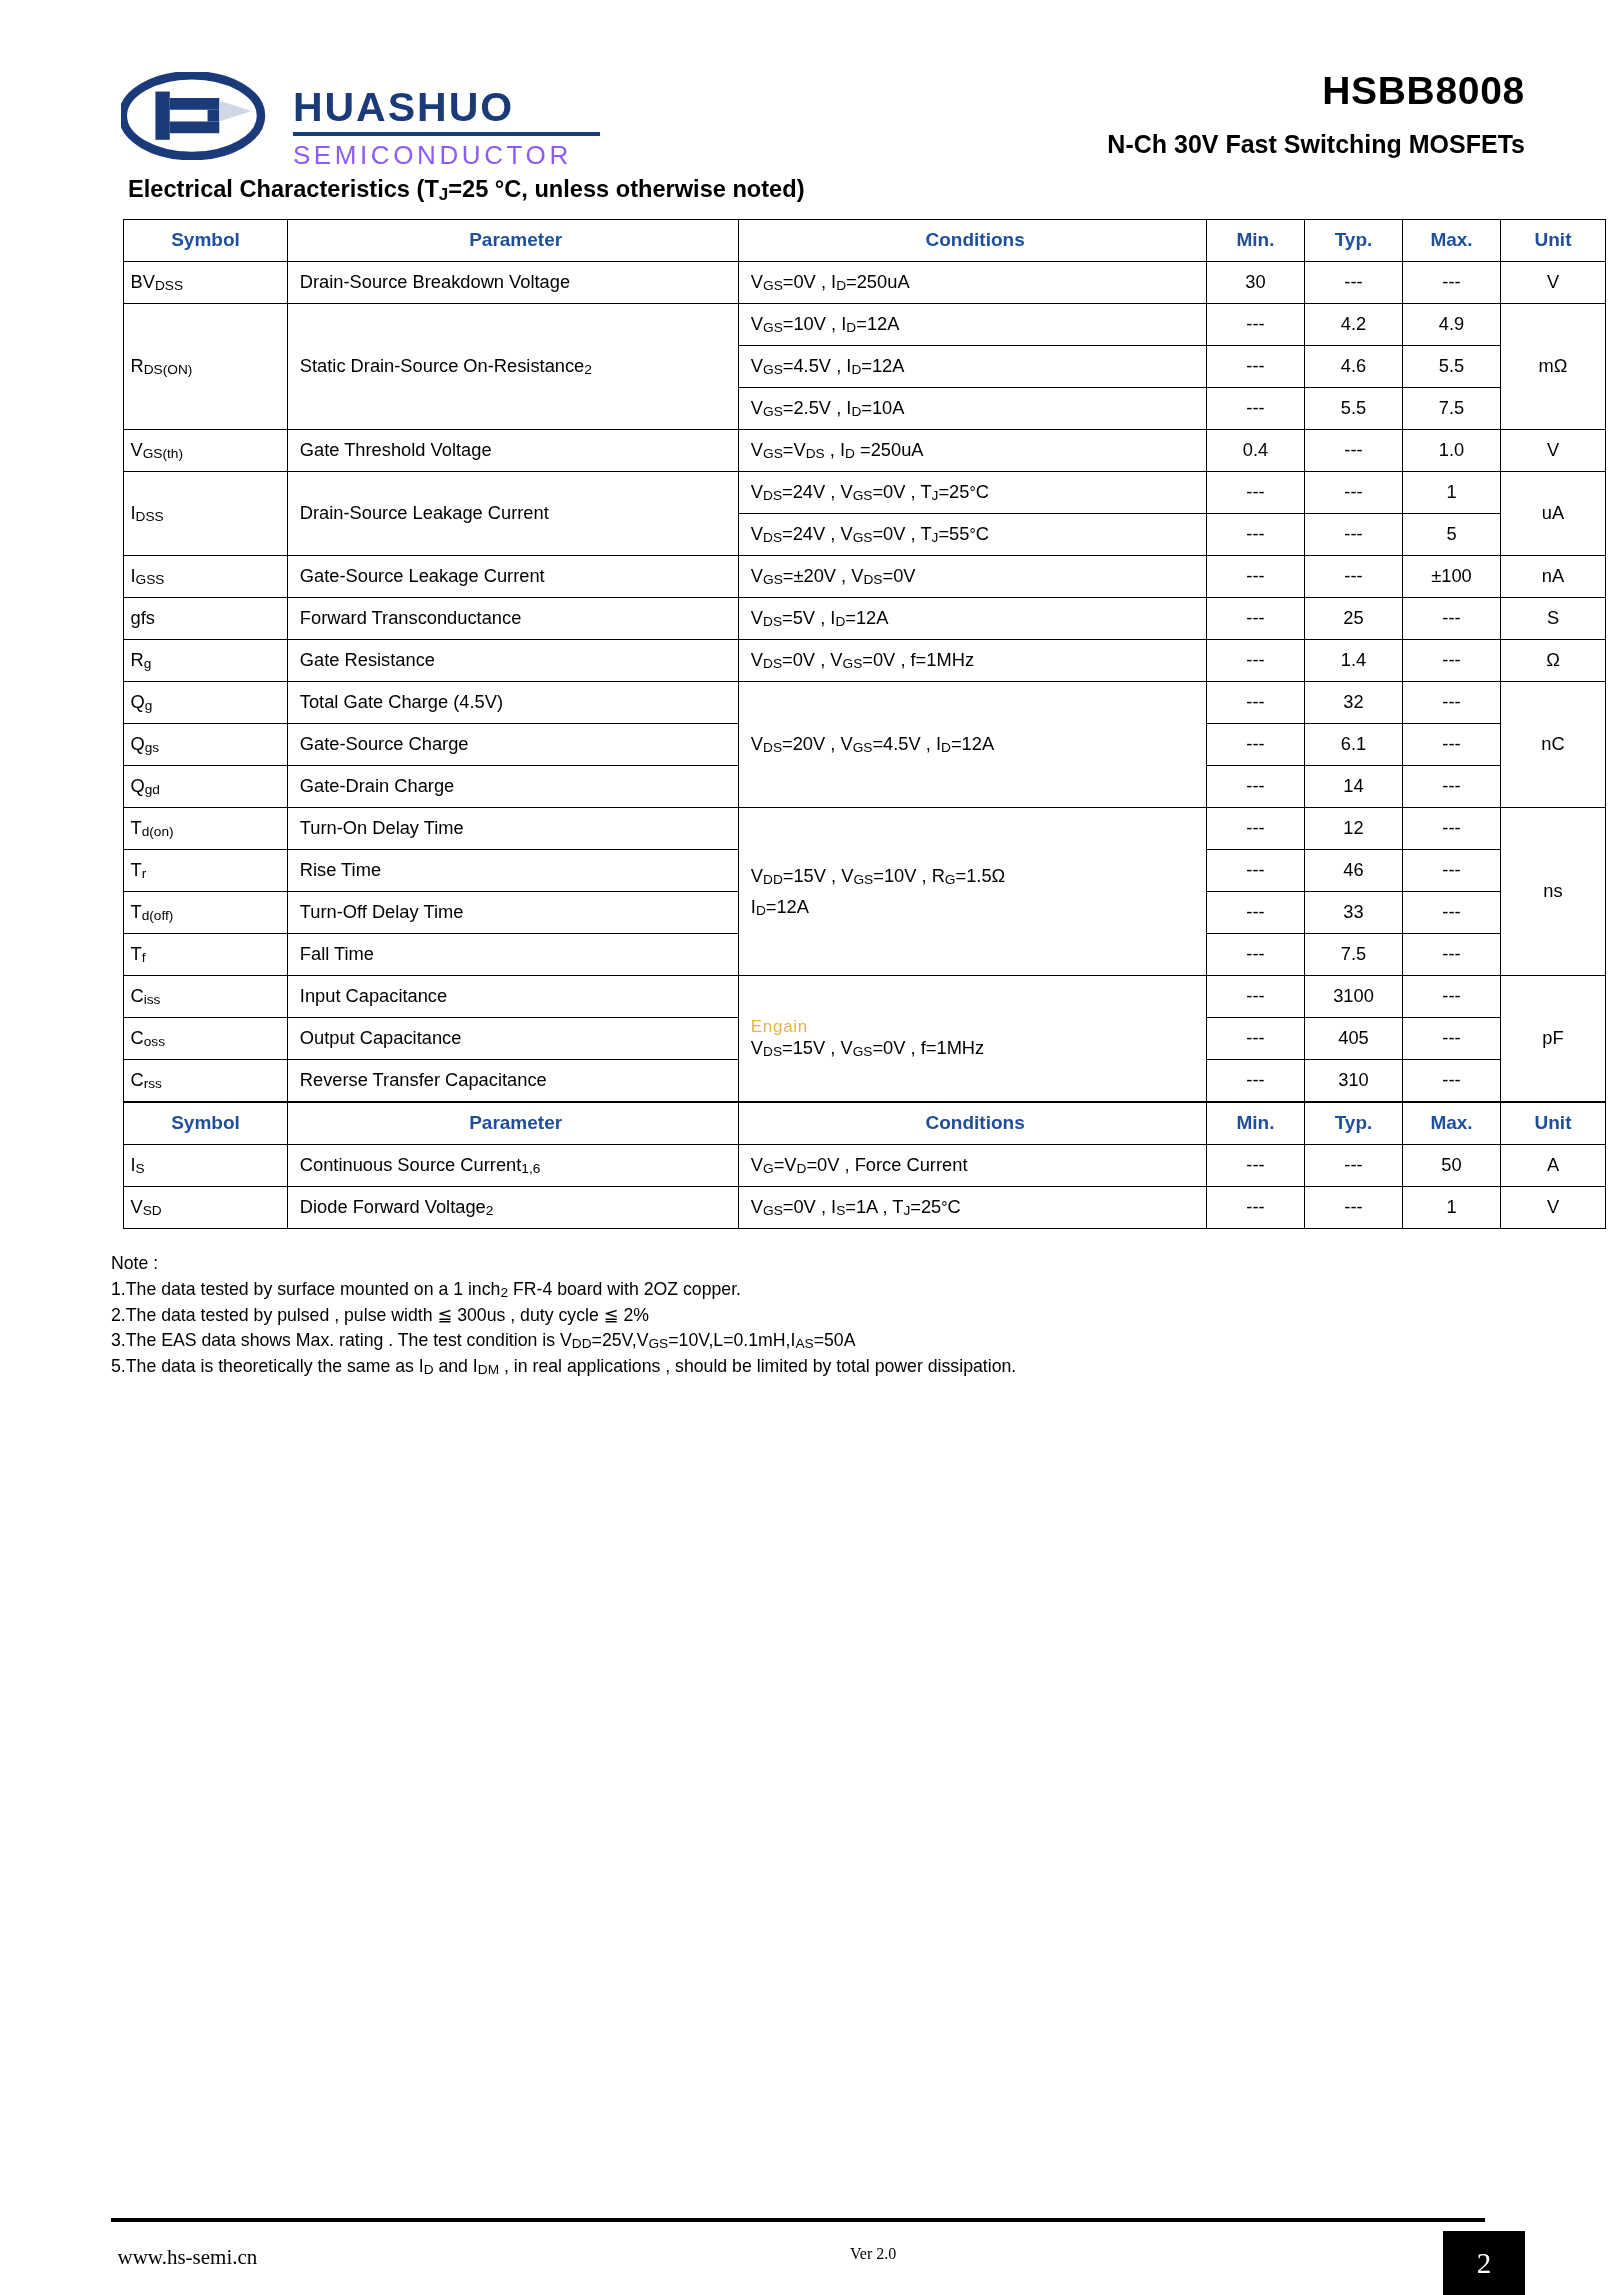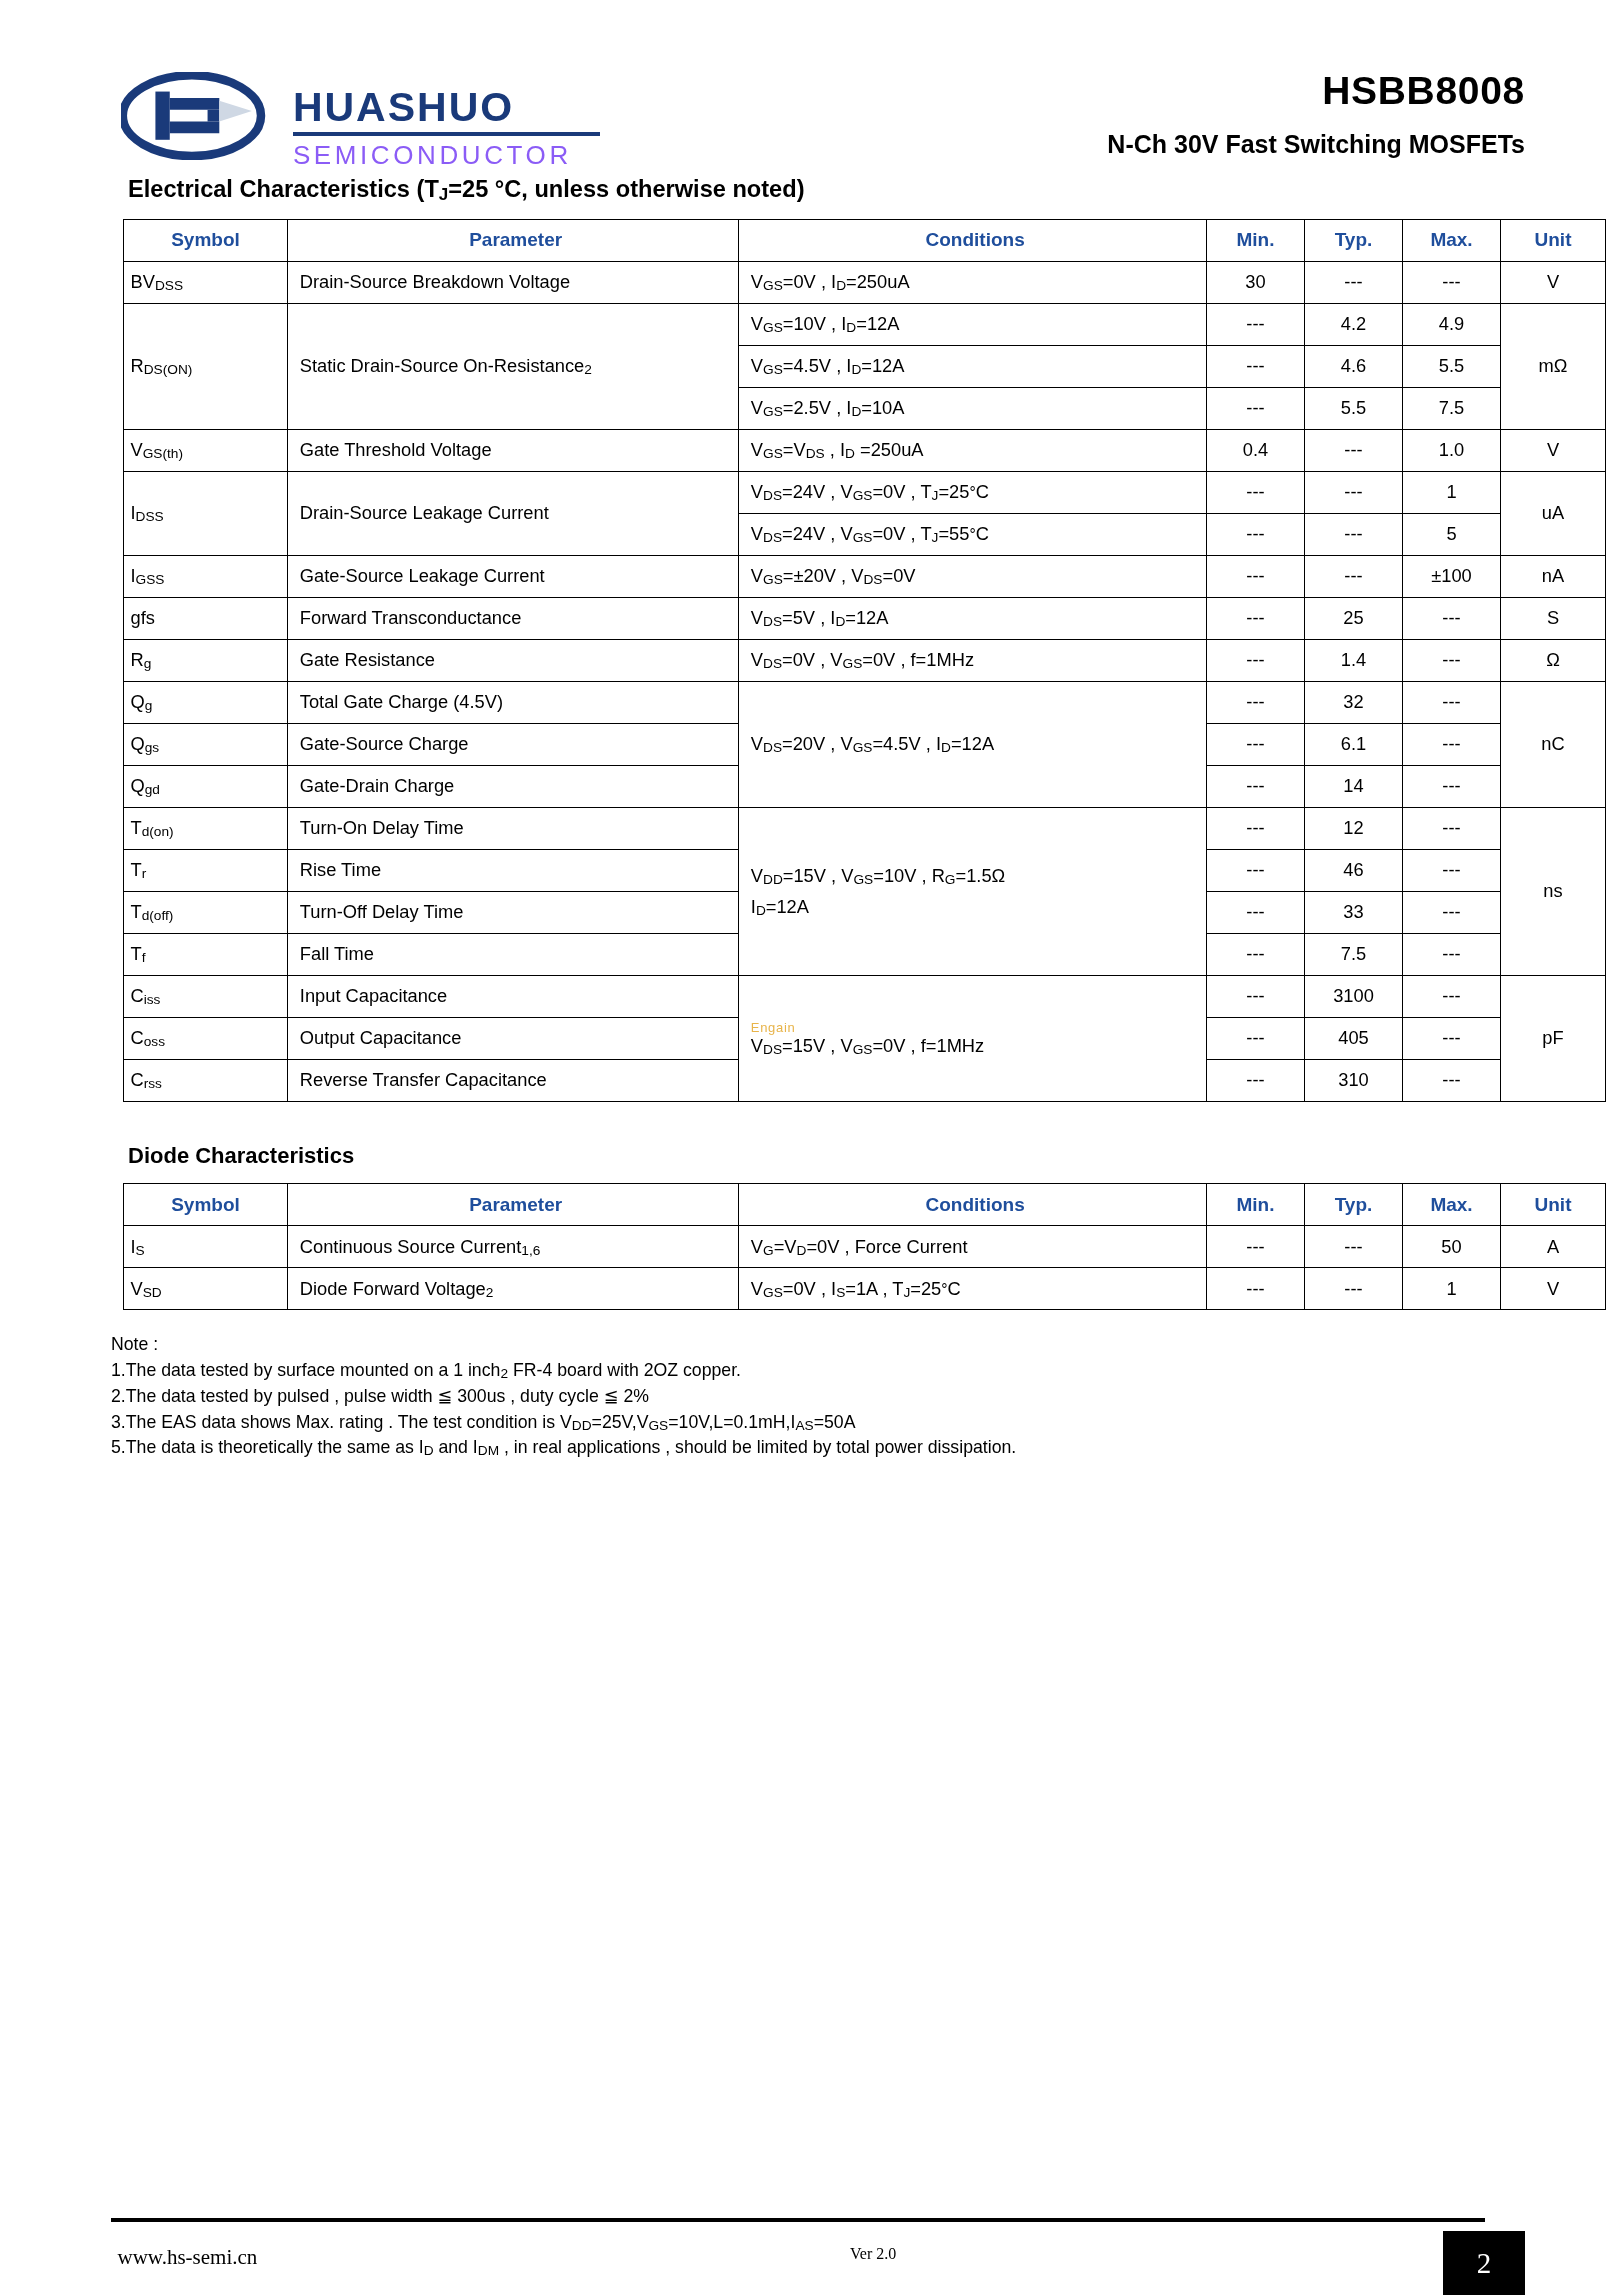"Engain" .watermark { font-size: 13px -> 17px }
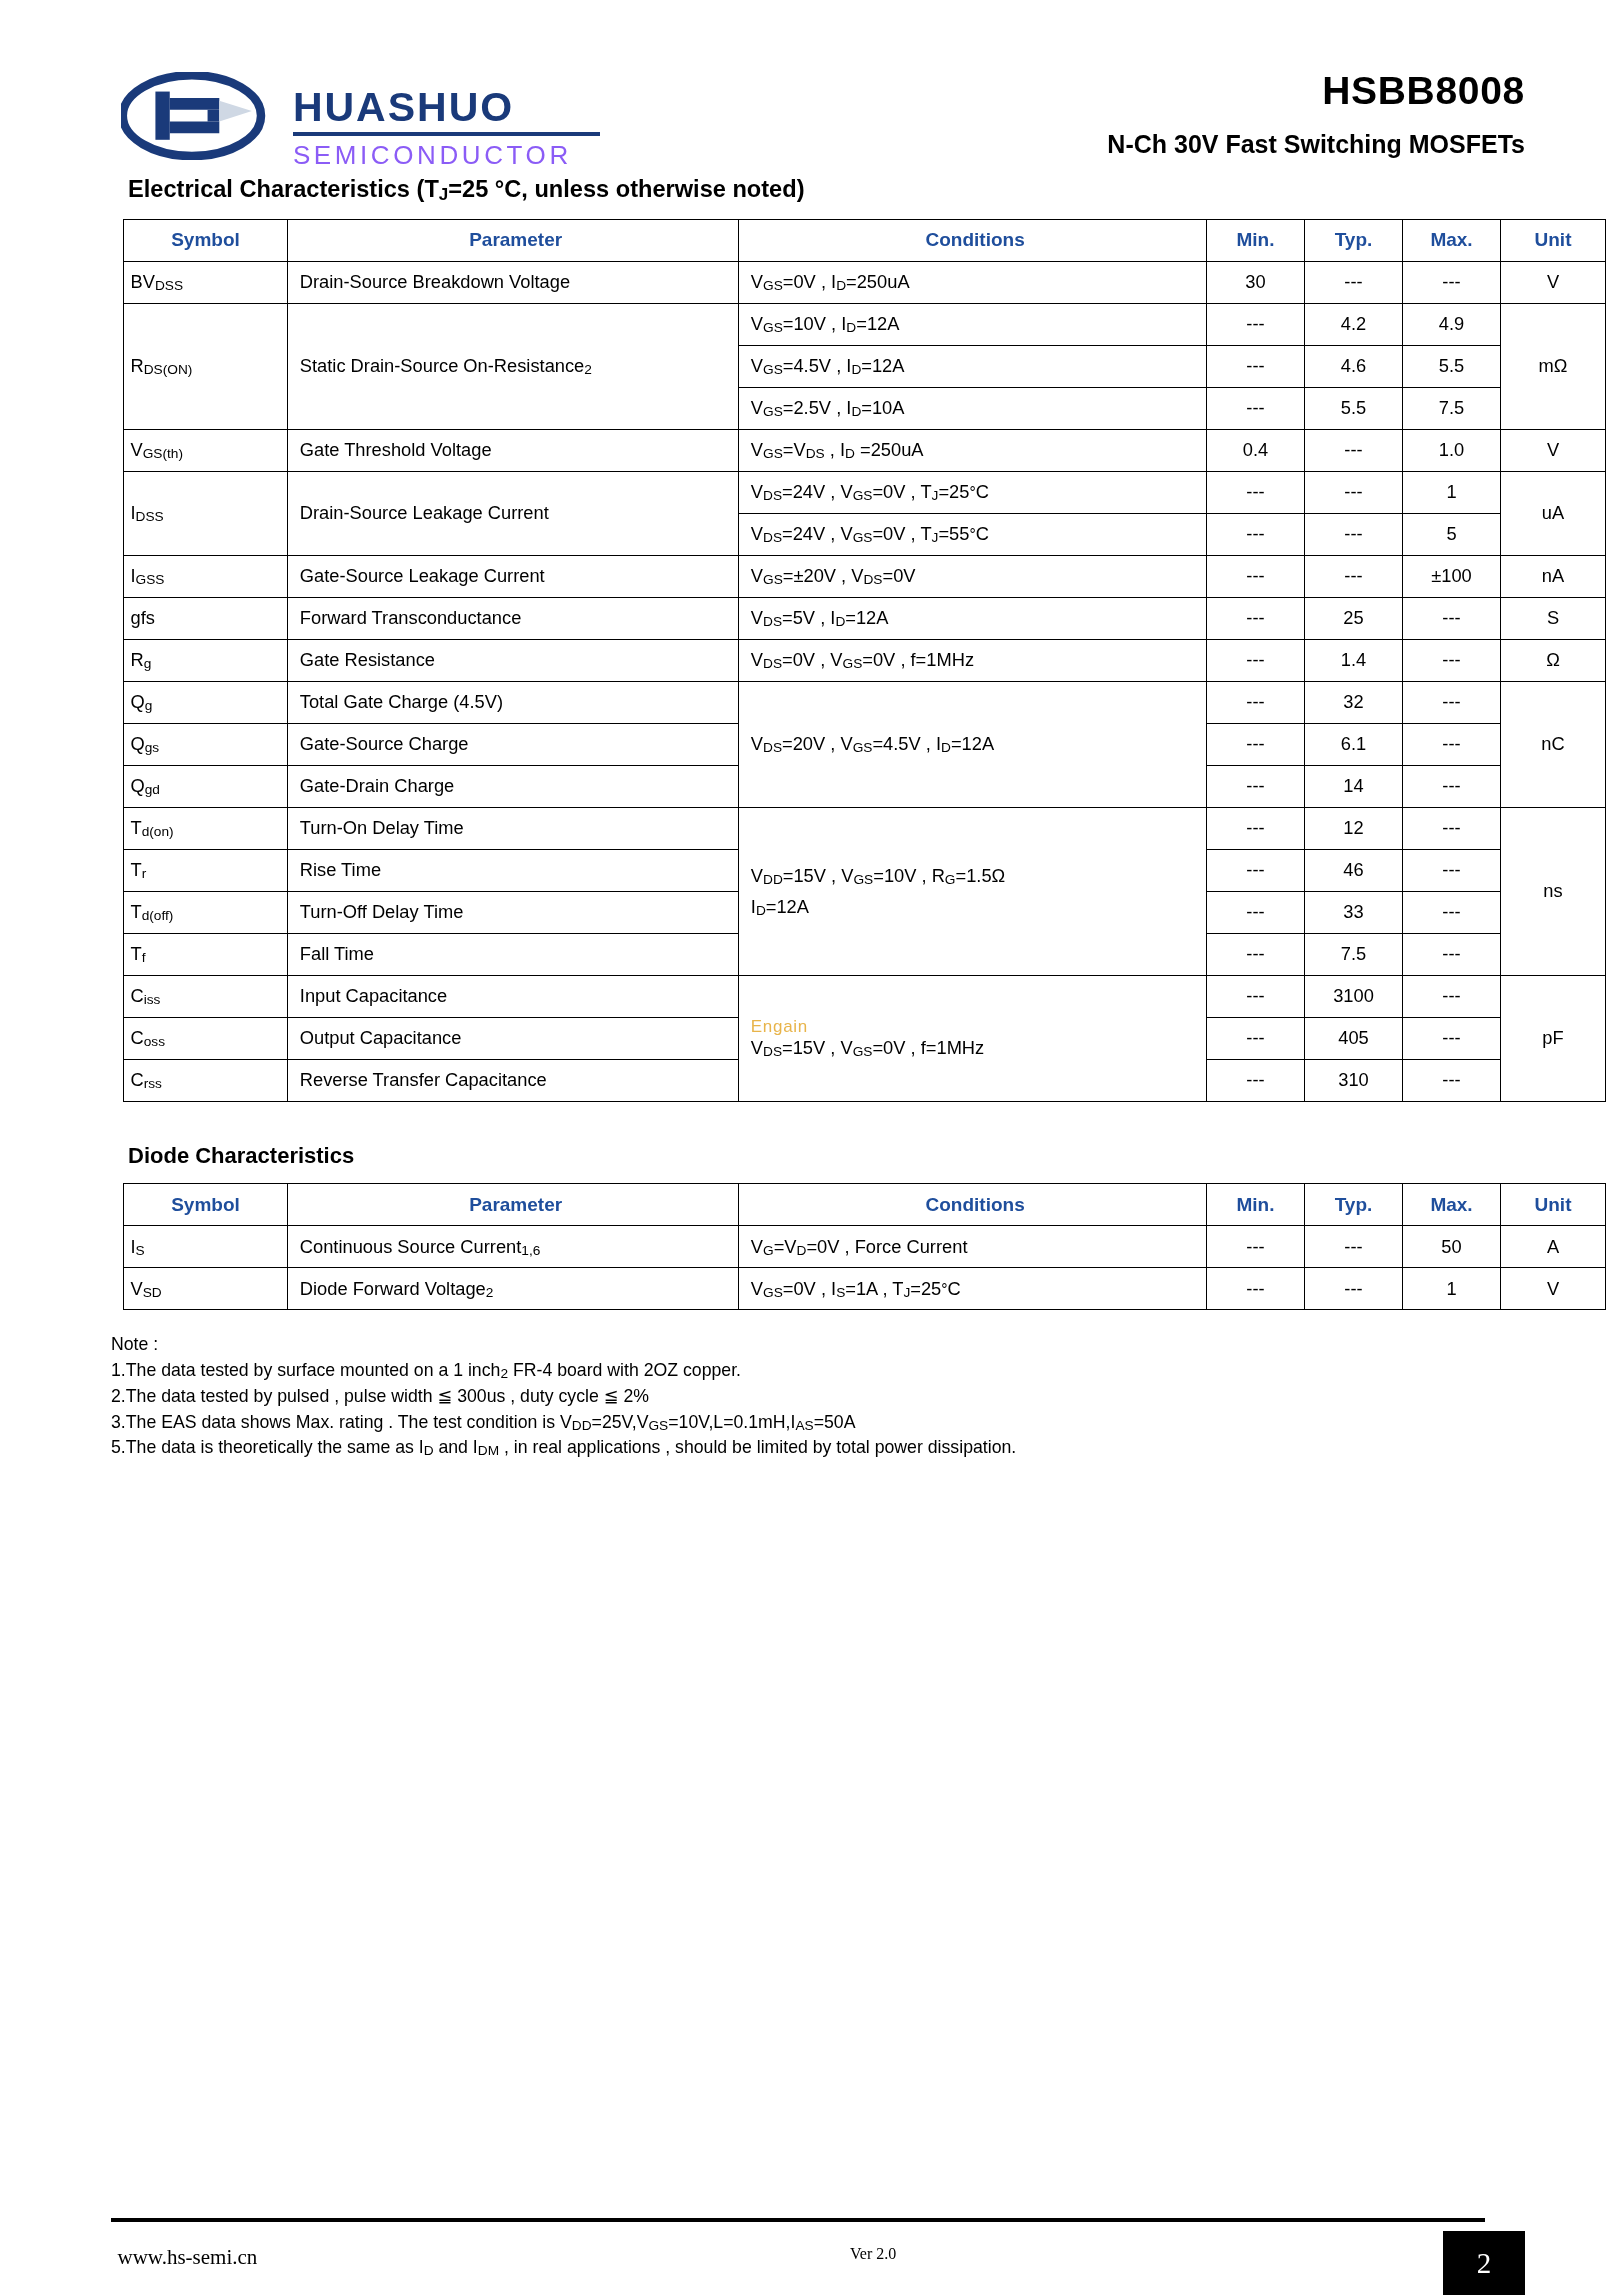"Diode Characteristics" div.section-title-2 { html: <div>Diode Characteristics</div> -> none }
